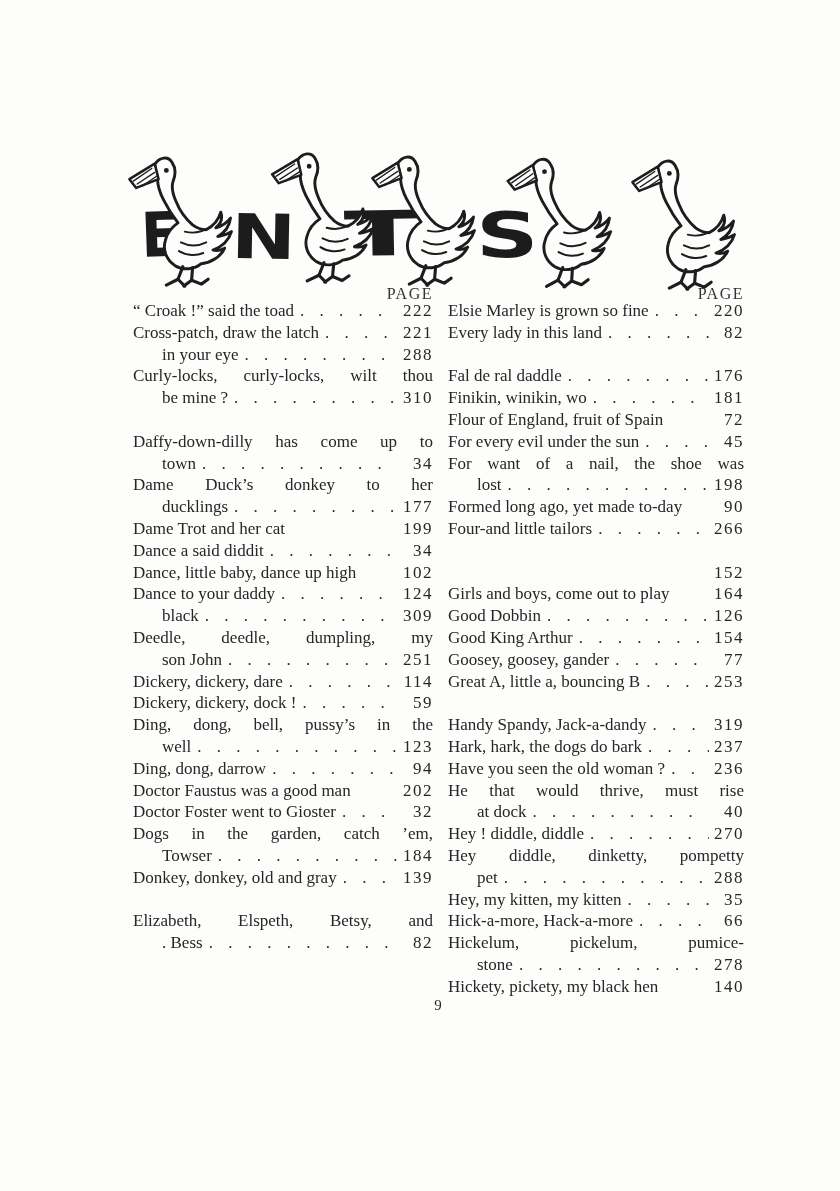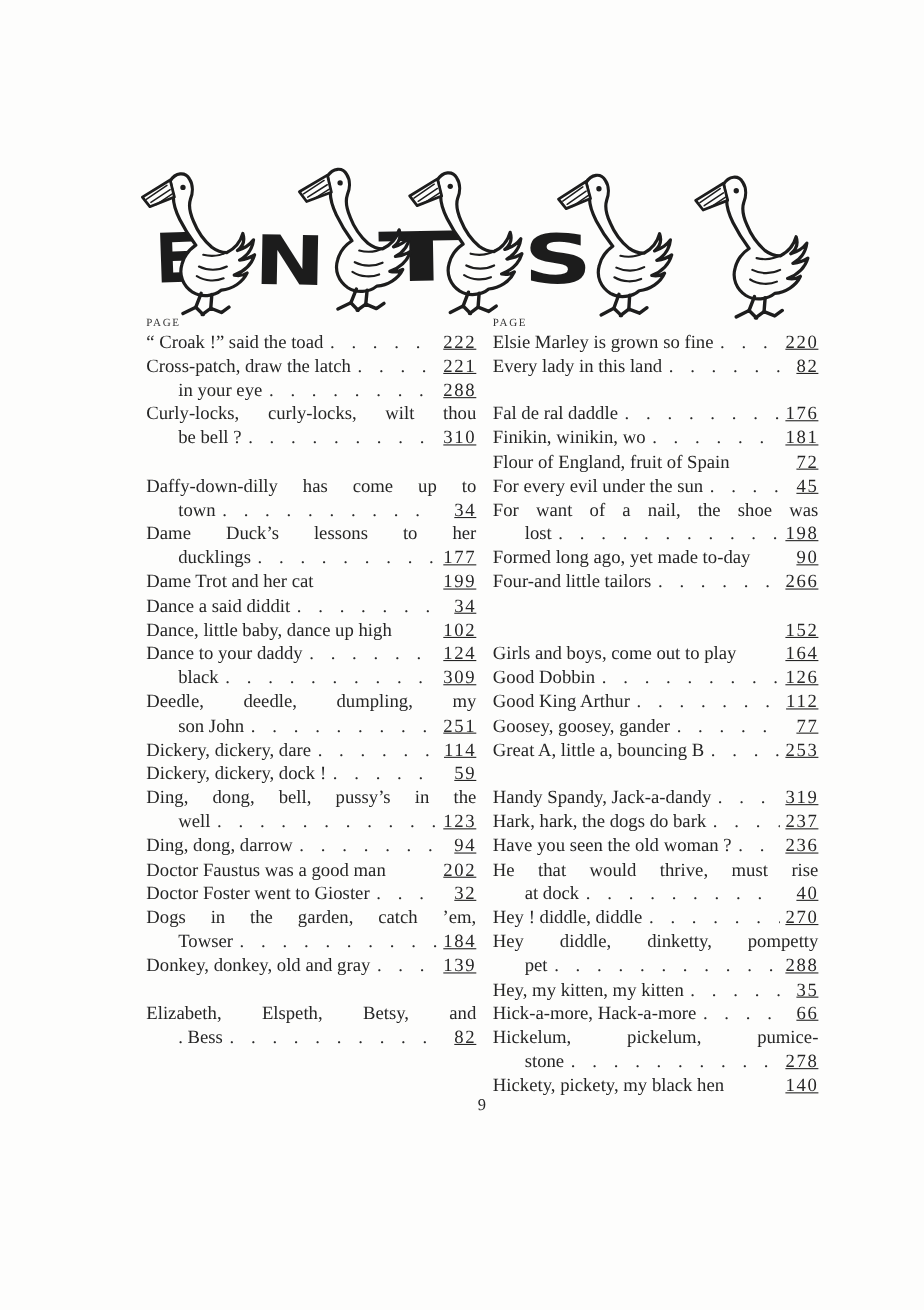"PAGE" .pagelabel { font-size: 10px -> 16px; text-align: left -> right }
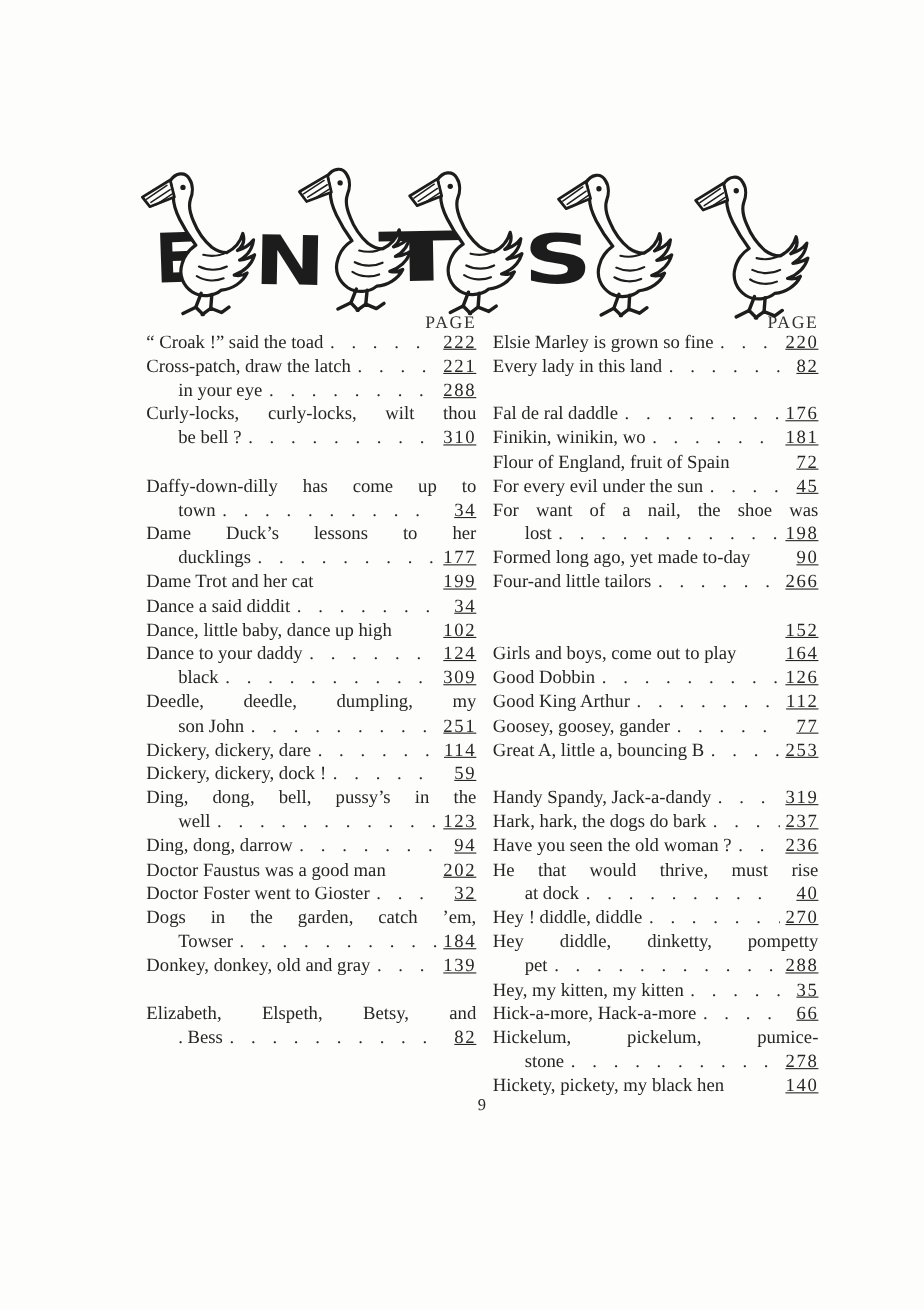"222" .row .p { text-decoration: underline -> none }
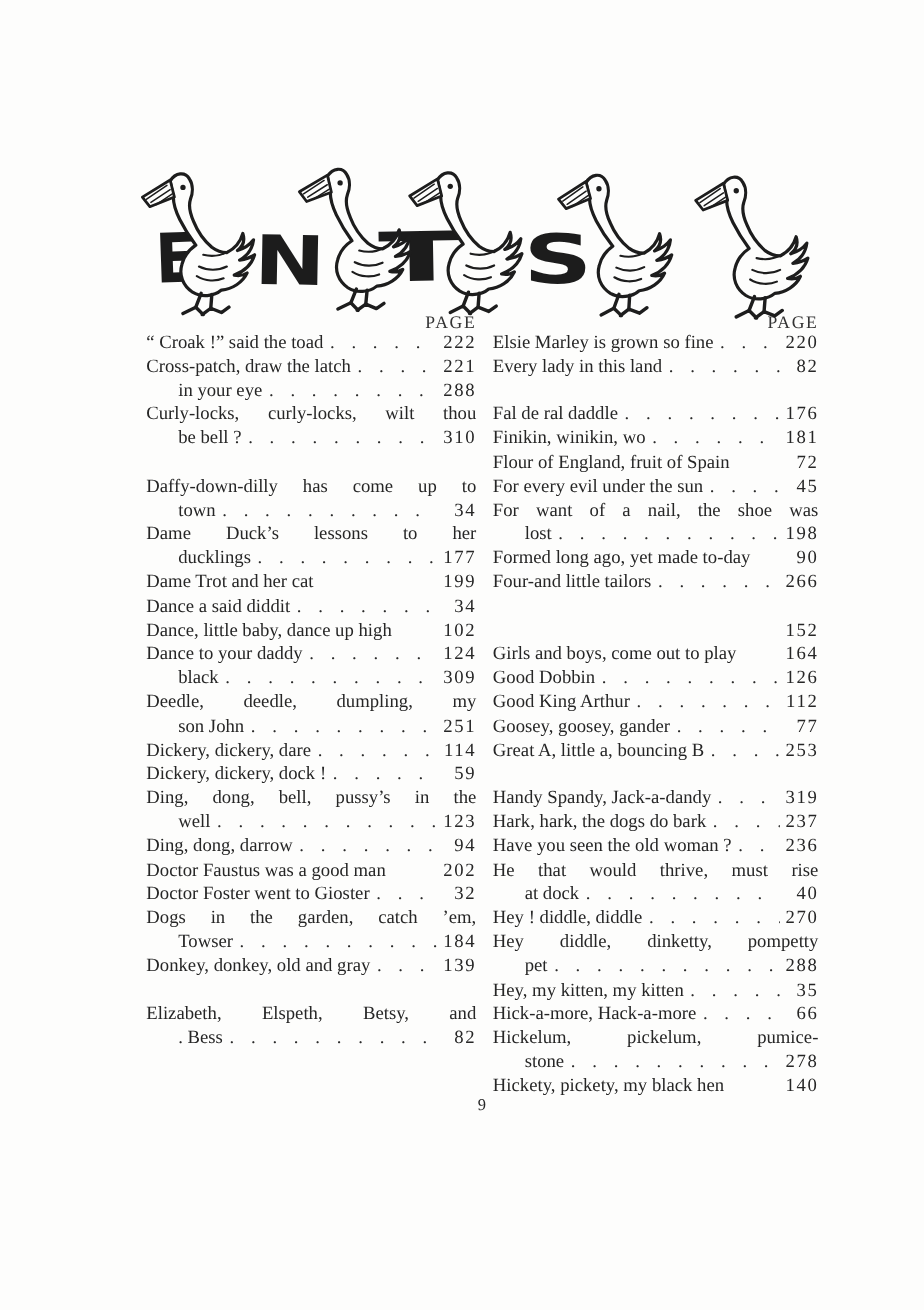"be bell ?" span.t { text: bell -> mine }
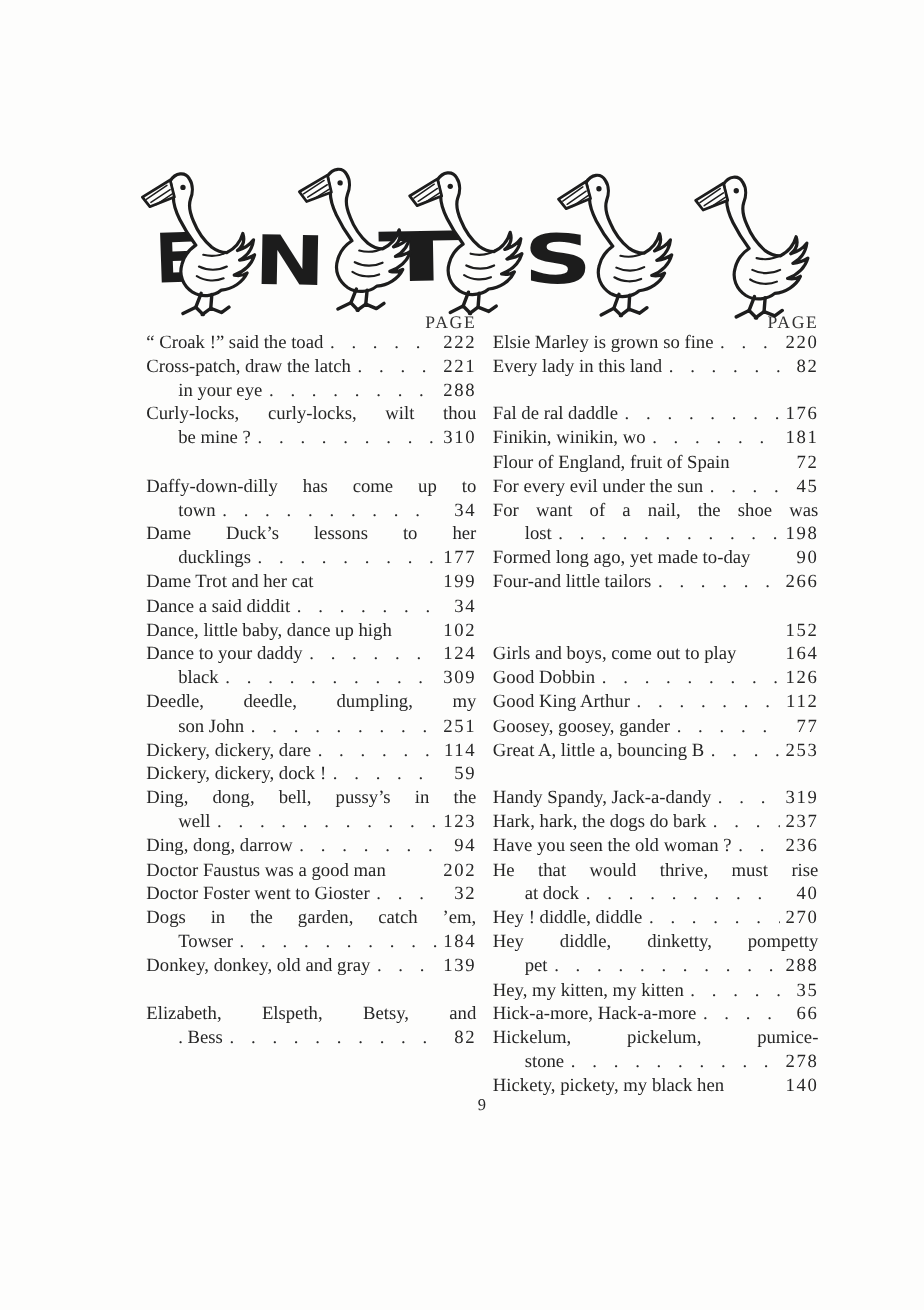"Dame Duck’s lessons to her" span.t { text: lessons -> donkey }
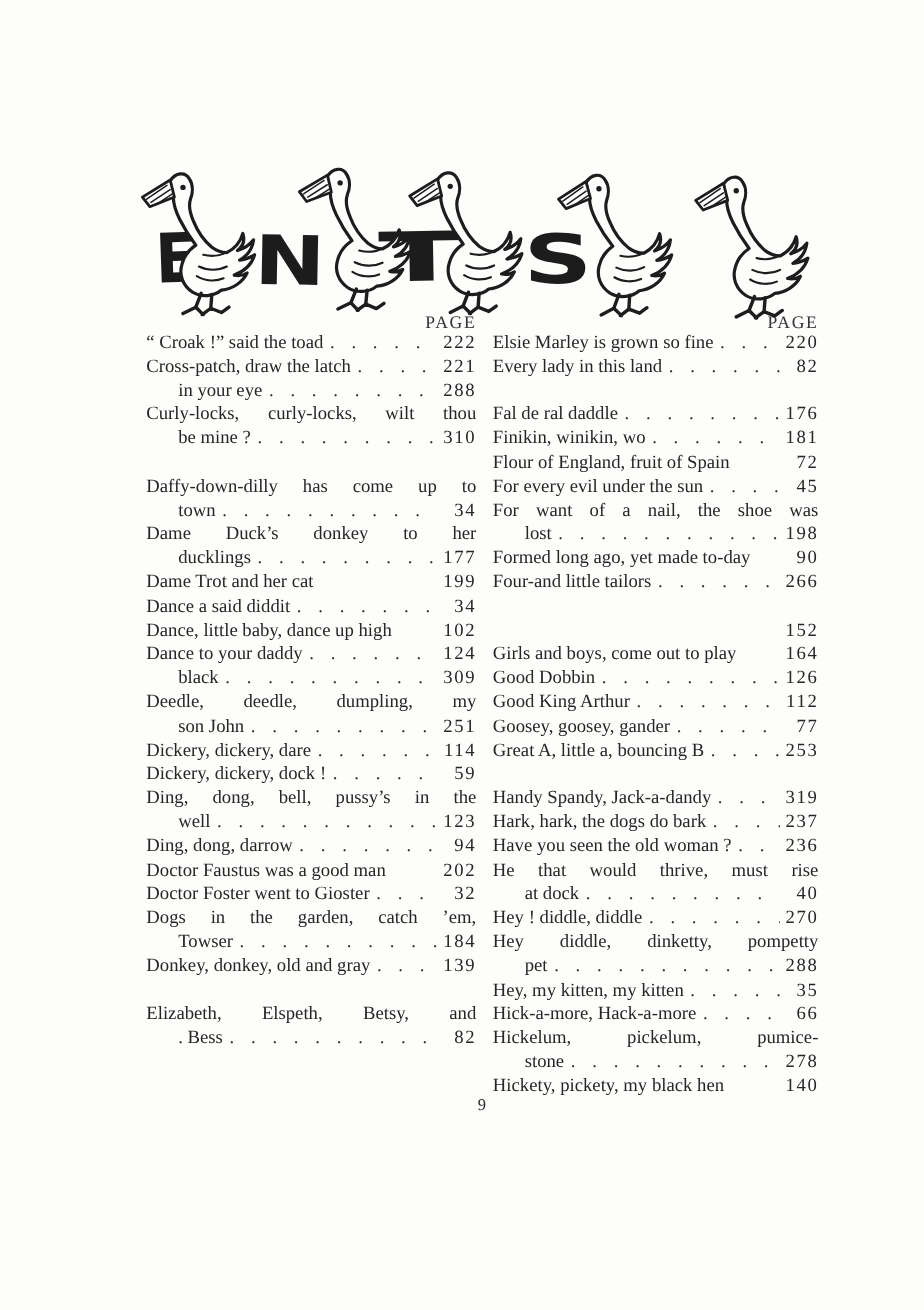"112" span.p { text: 112 -> 154 }
